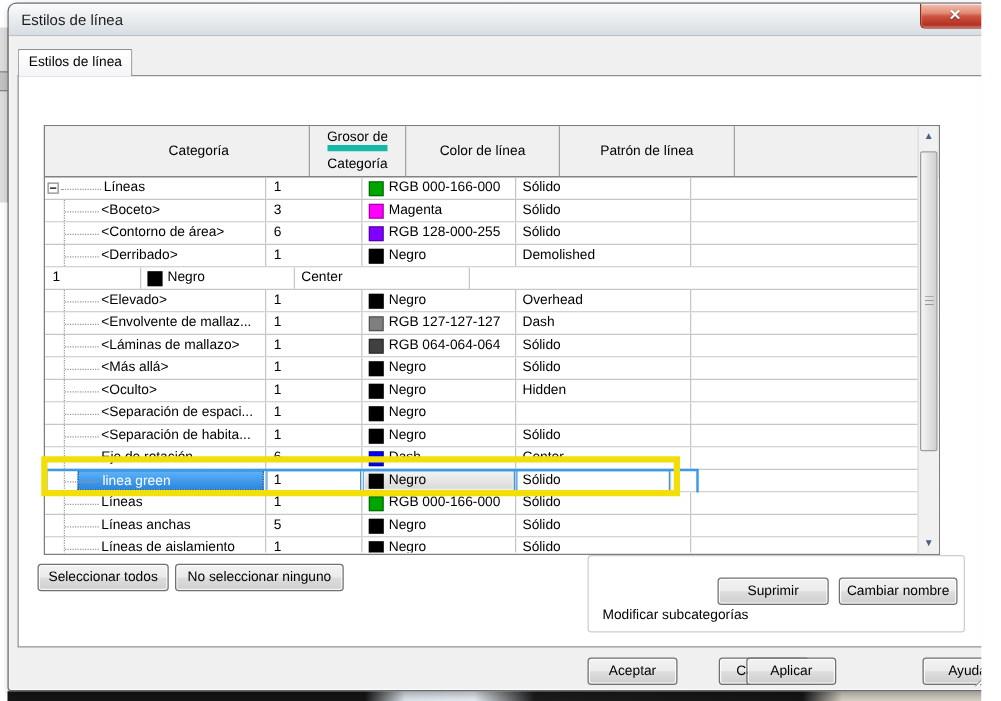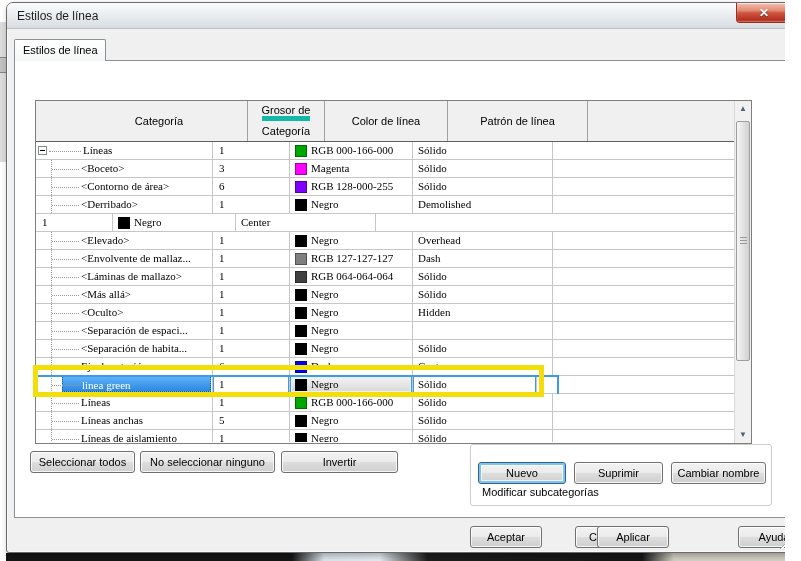"Líneas" .row { font-family: Liberation Serif, serif -> none }
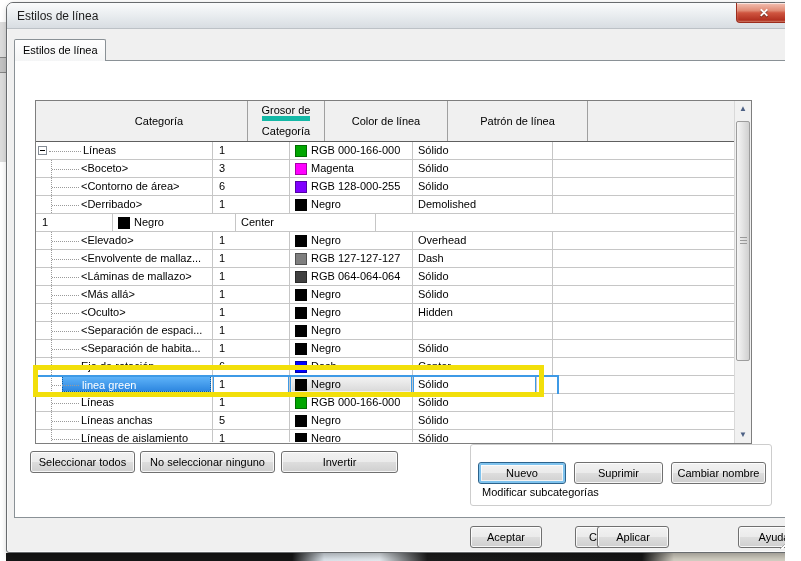"Invertir" div.btn { html: <div>Invertir</div> -> none }
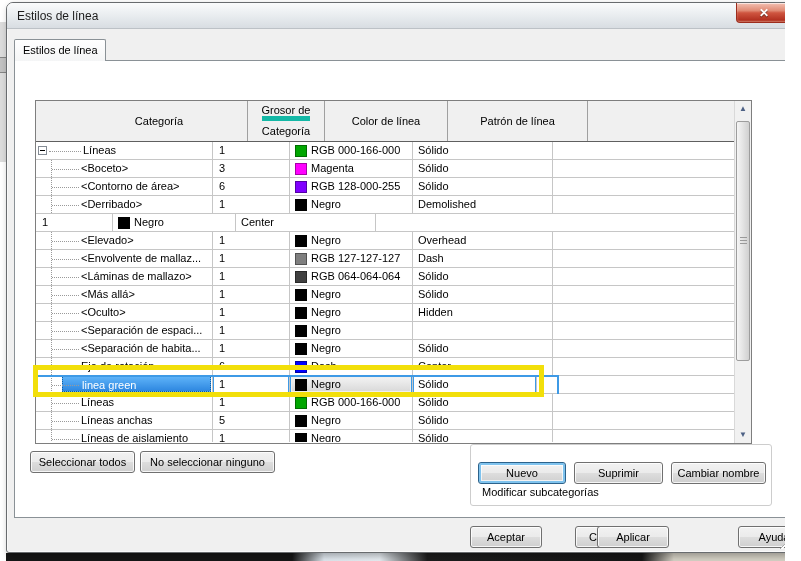"Nuevo" div.btn { html: <div>Nuevo</div> -> none }
